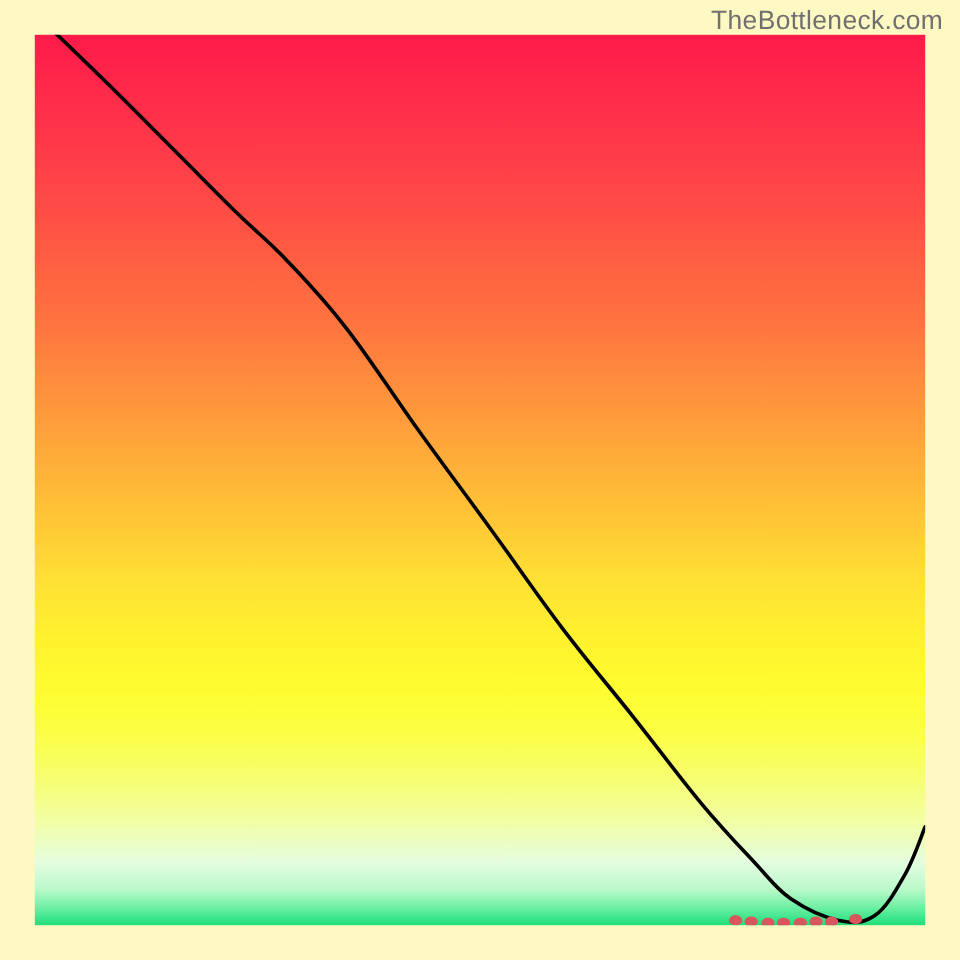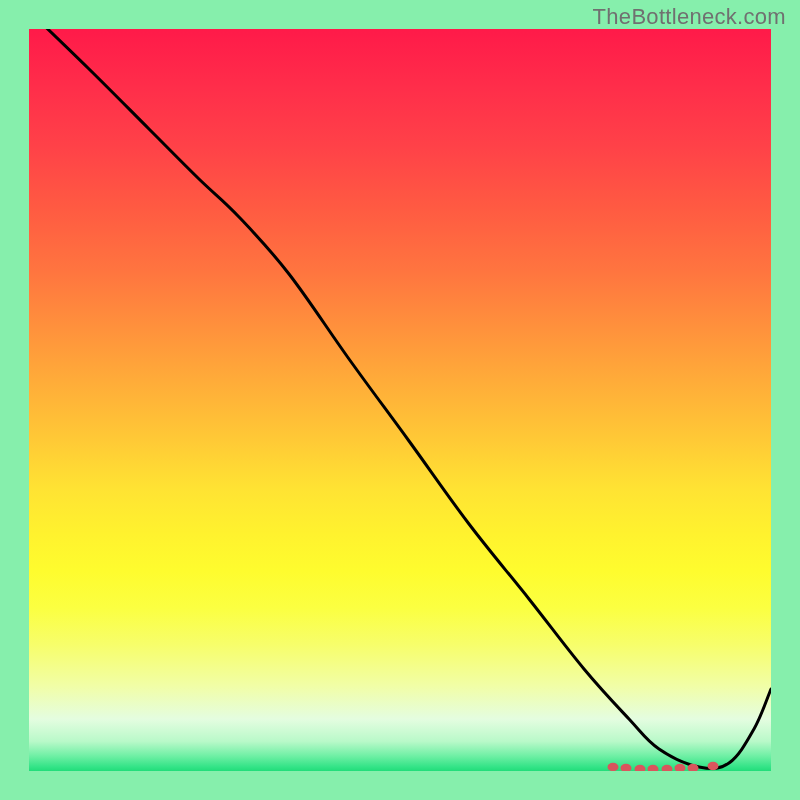"TheBottleneck.com" .frame { background: #86efac -> #fef9c3 }
